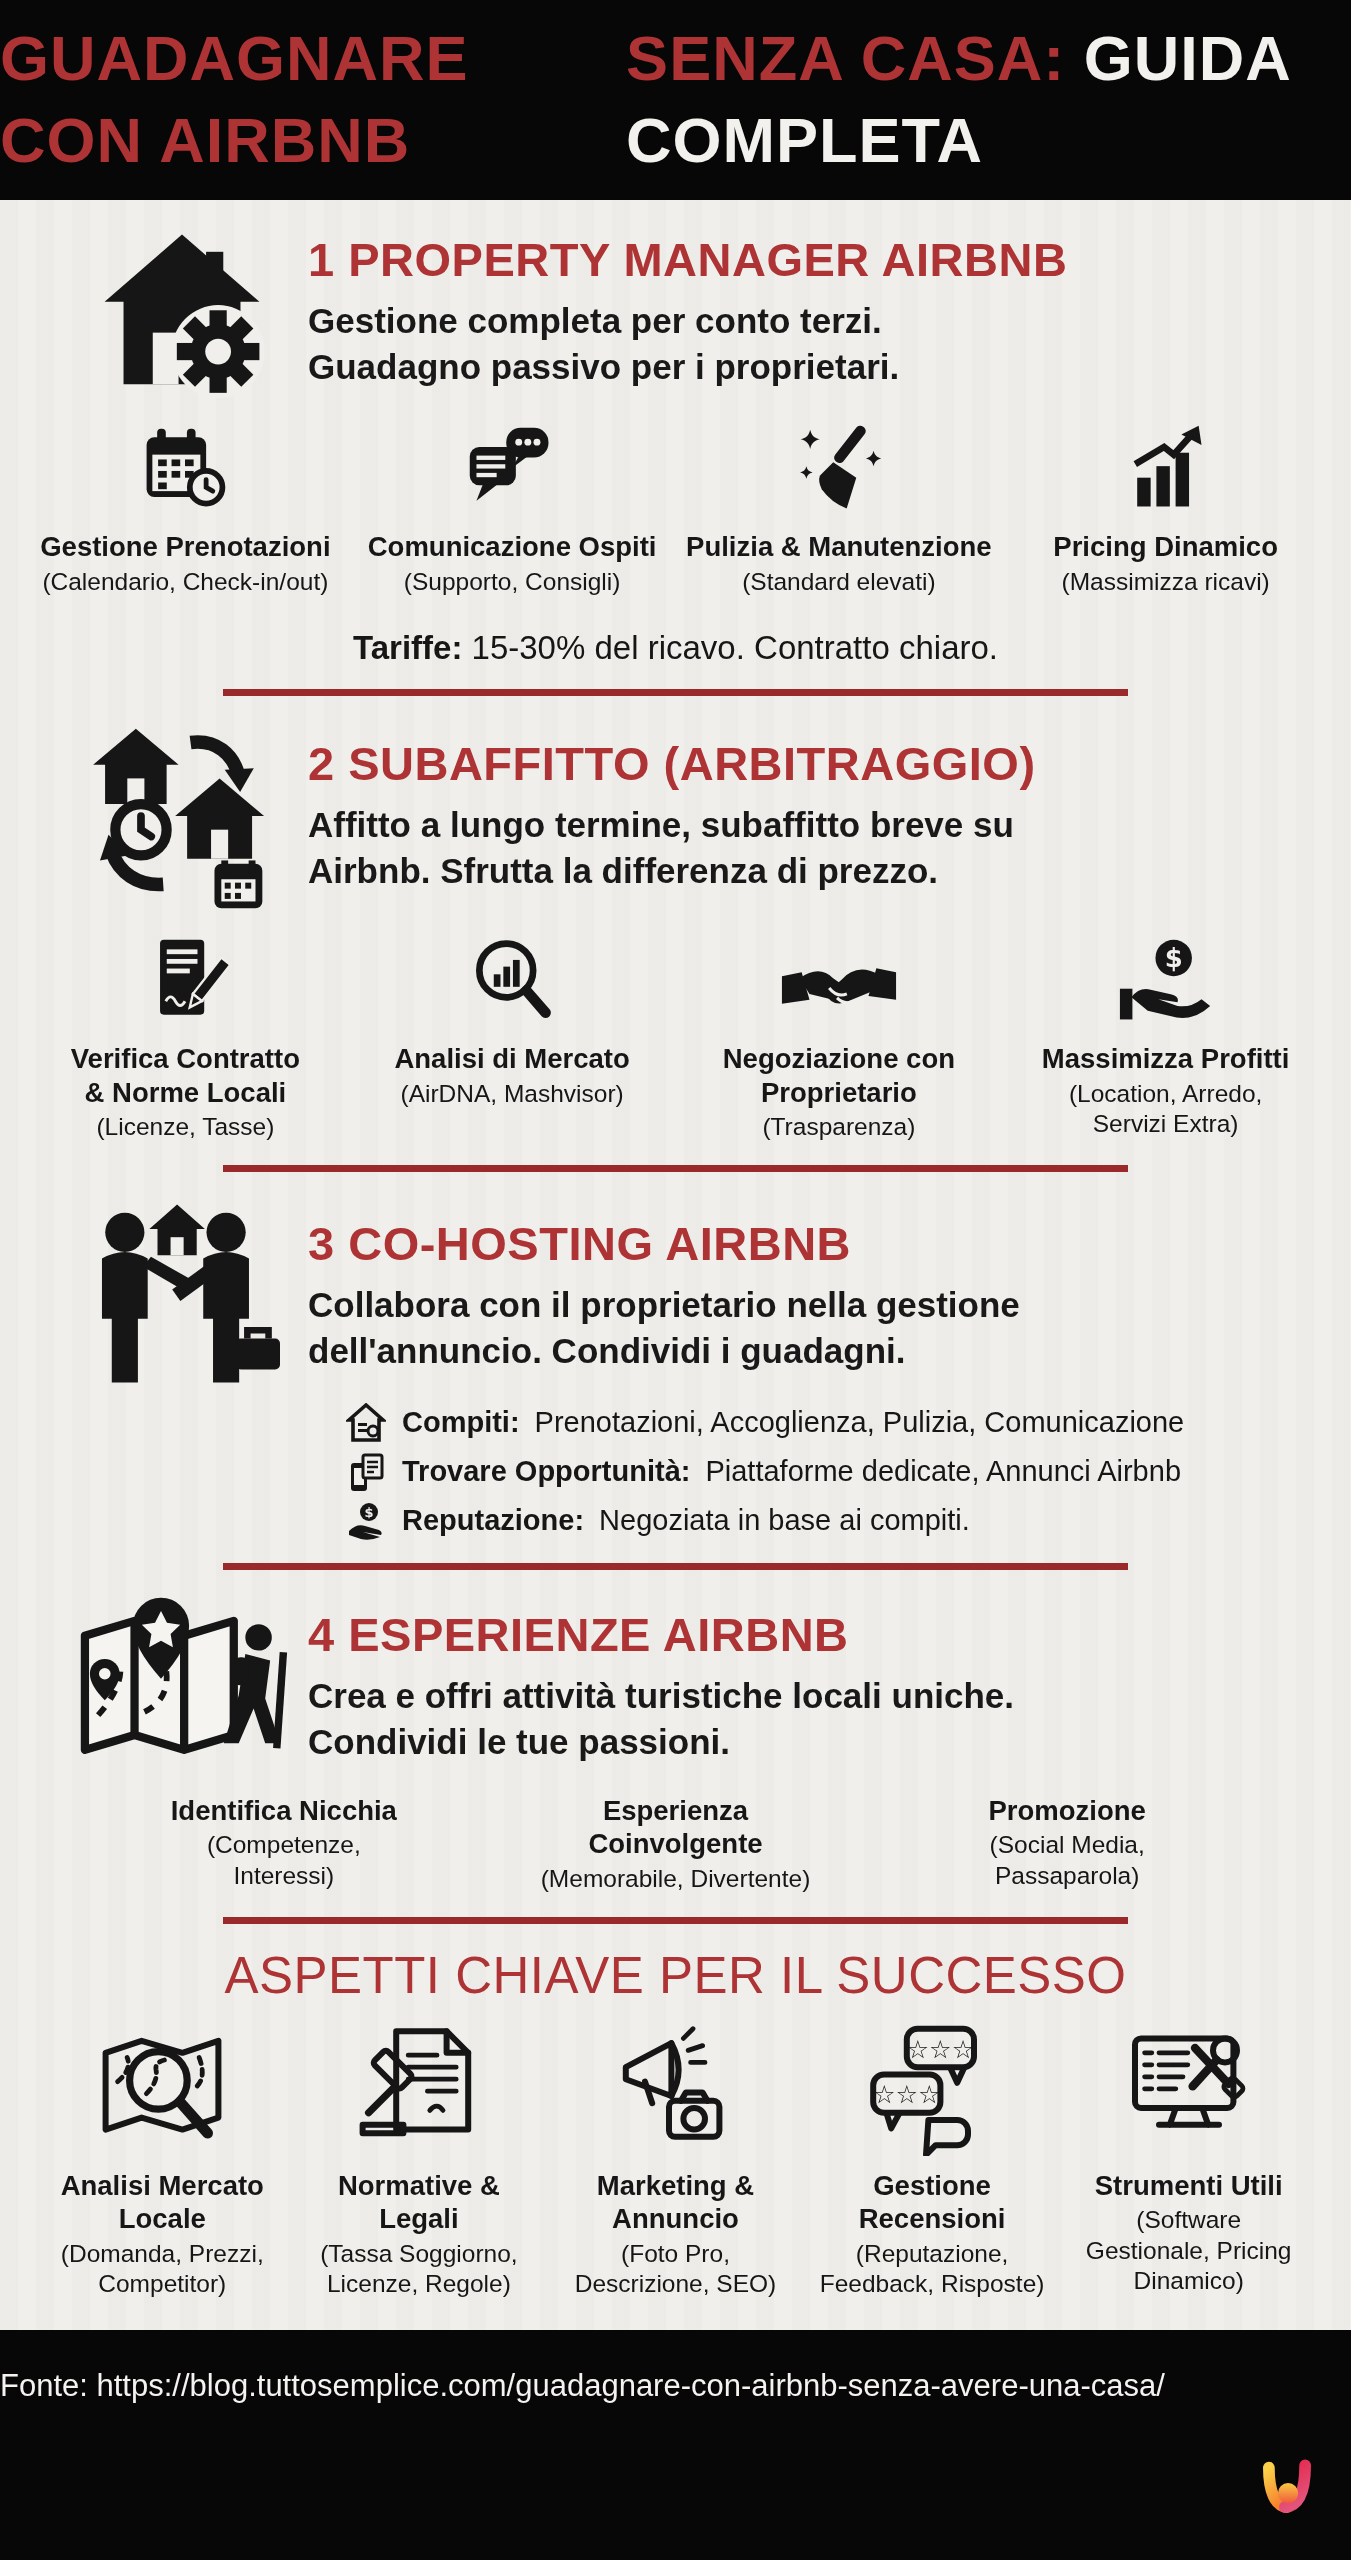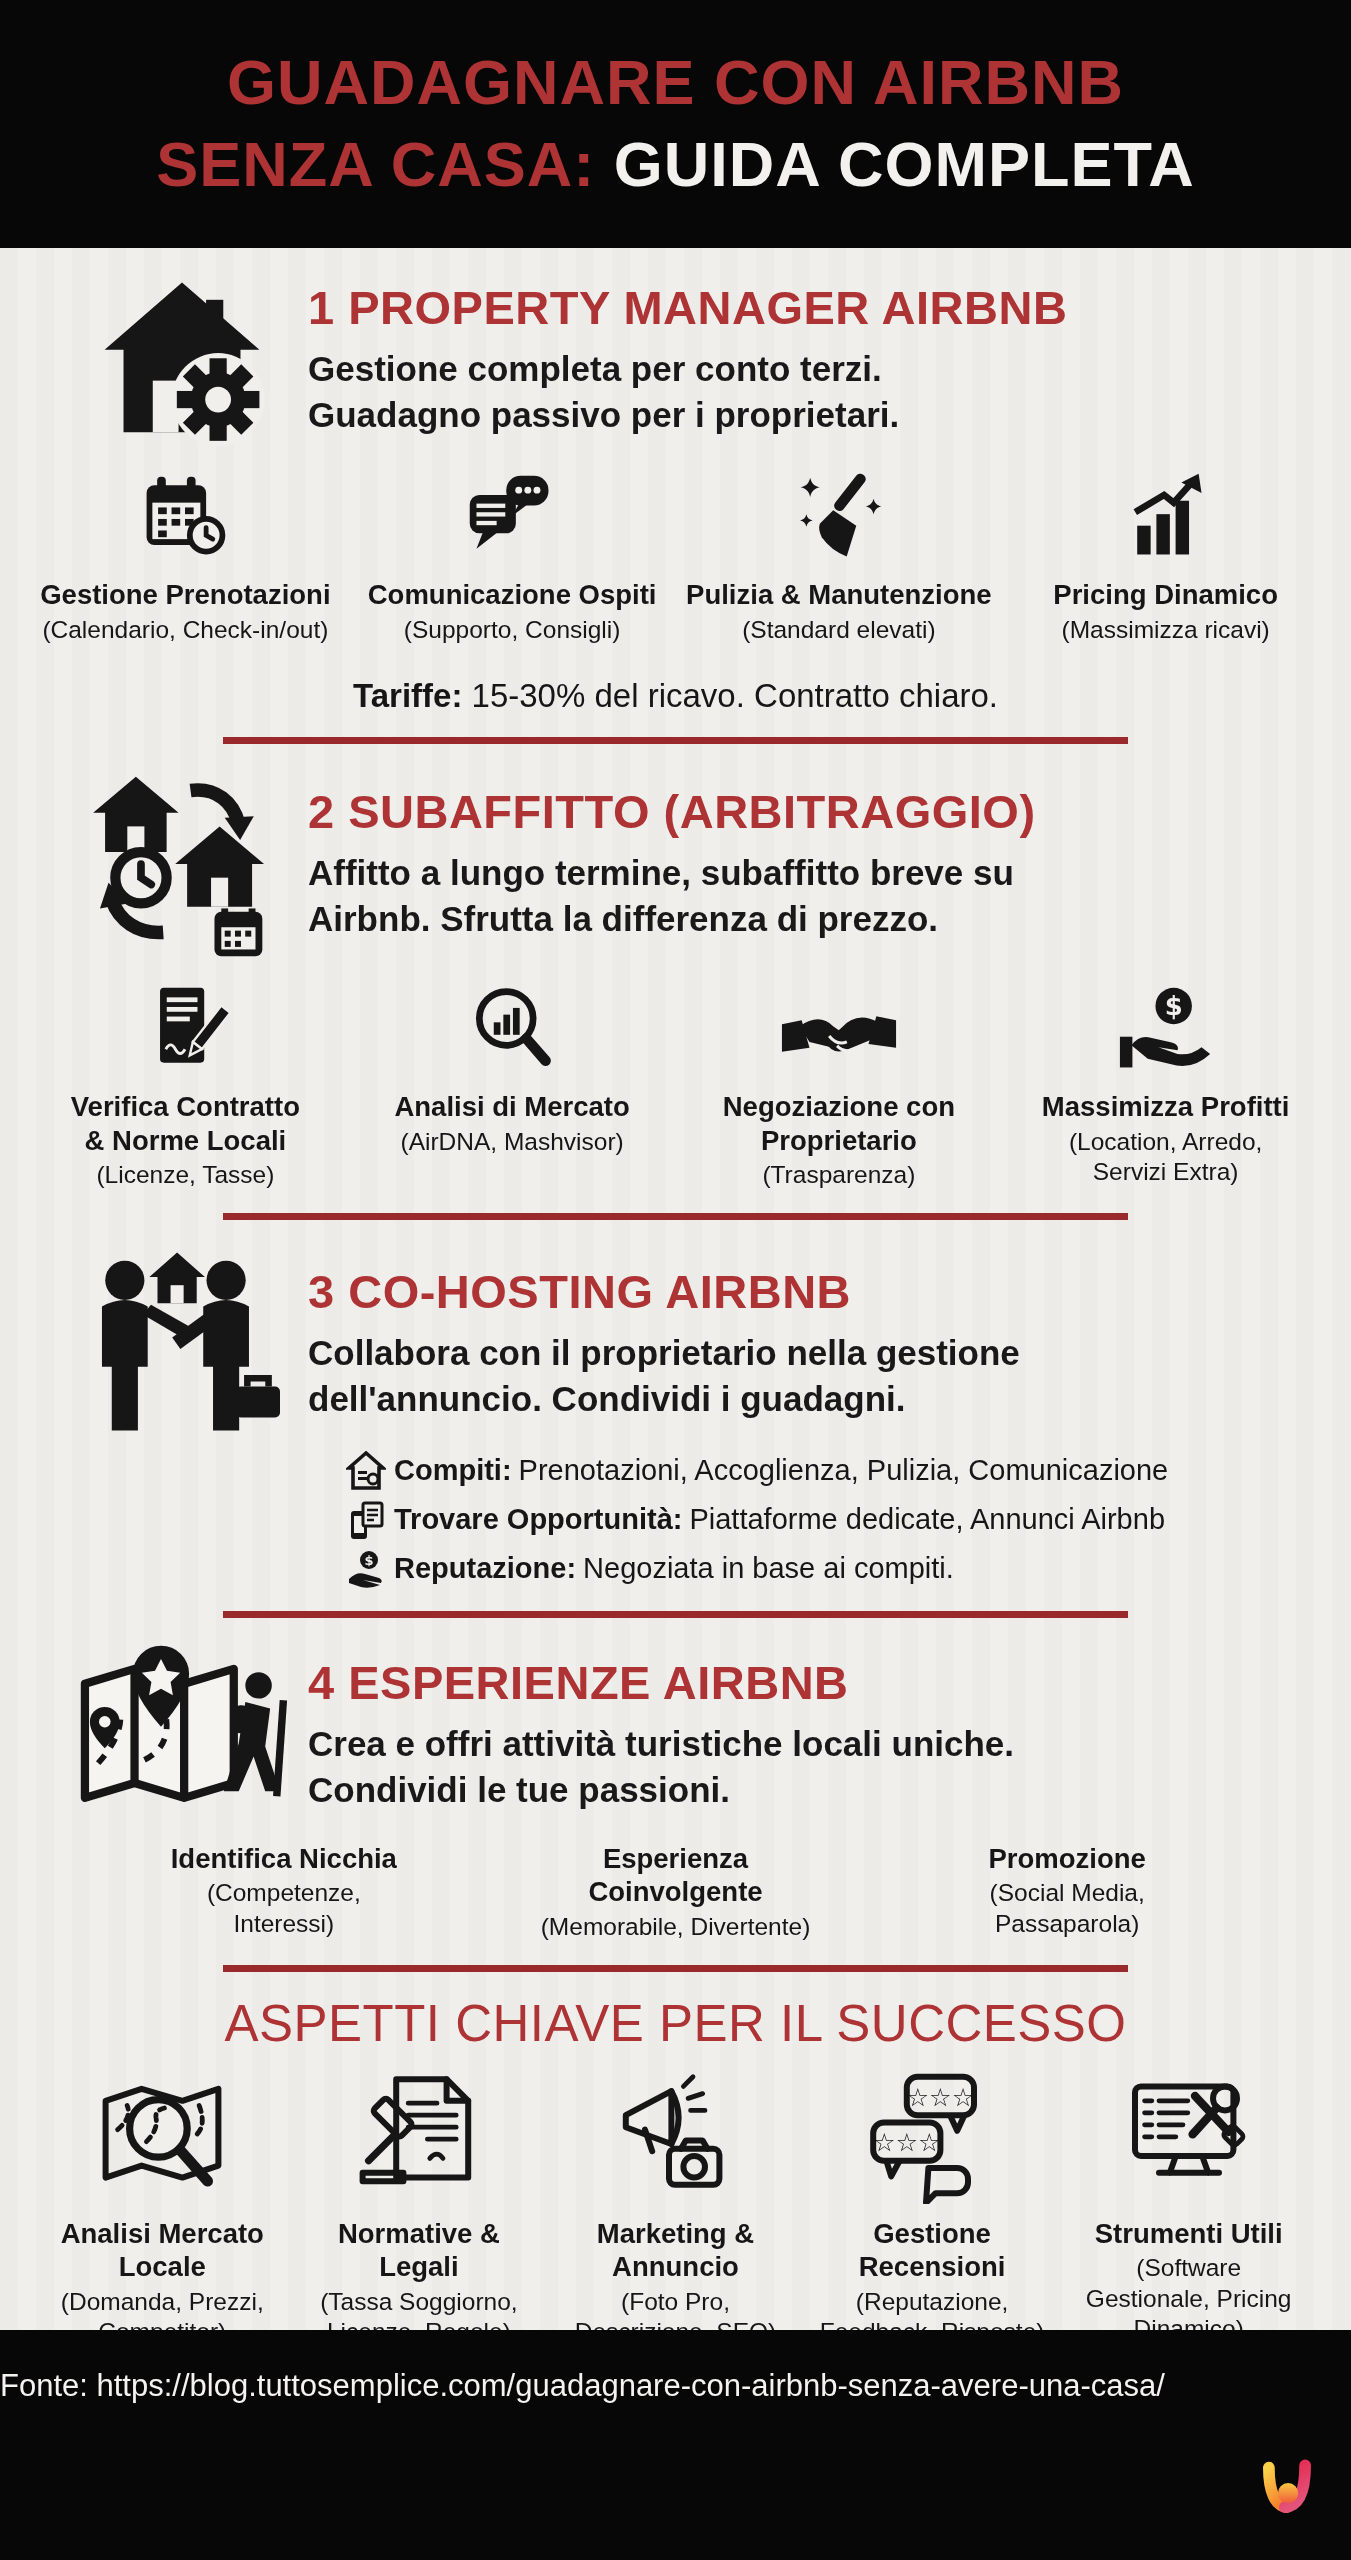"GUADAGNARE CON AIRBNB" .hdr { flex-direction: column -> row; height: 248px -> 200px }
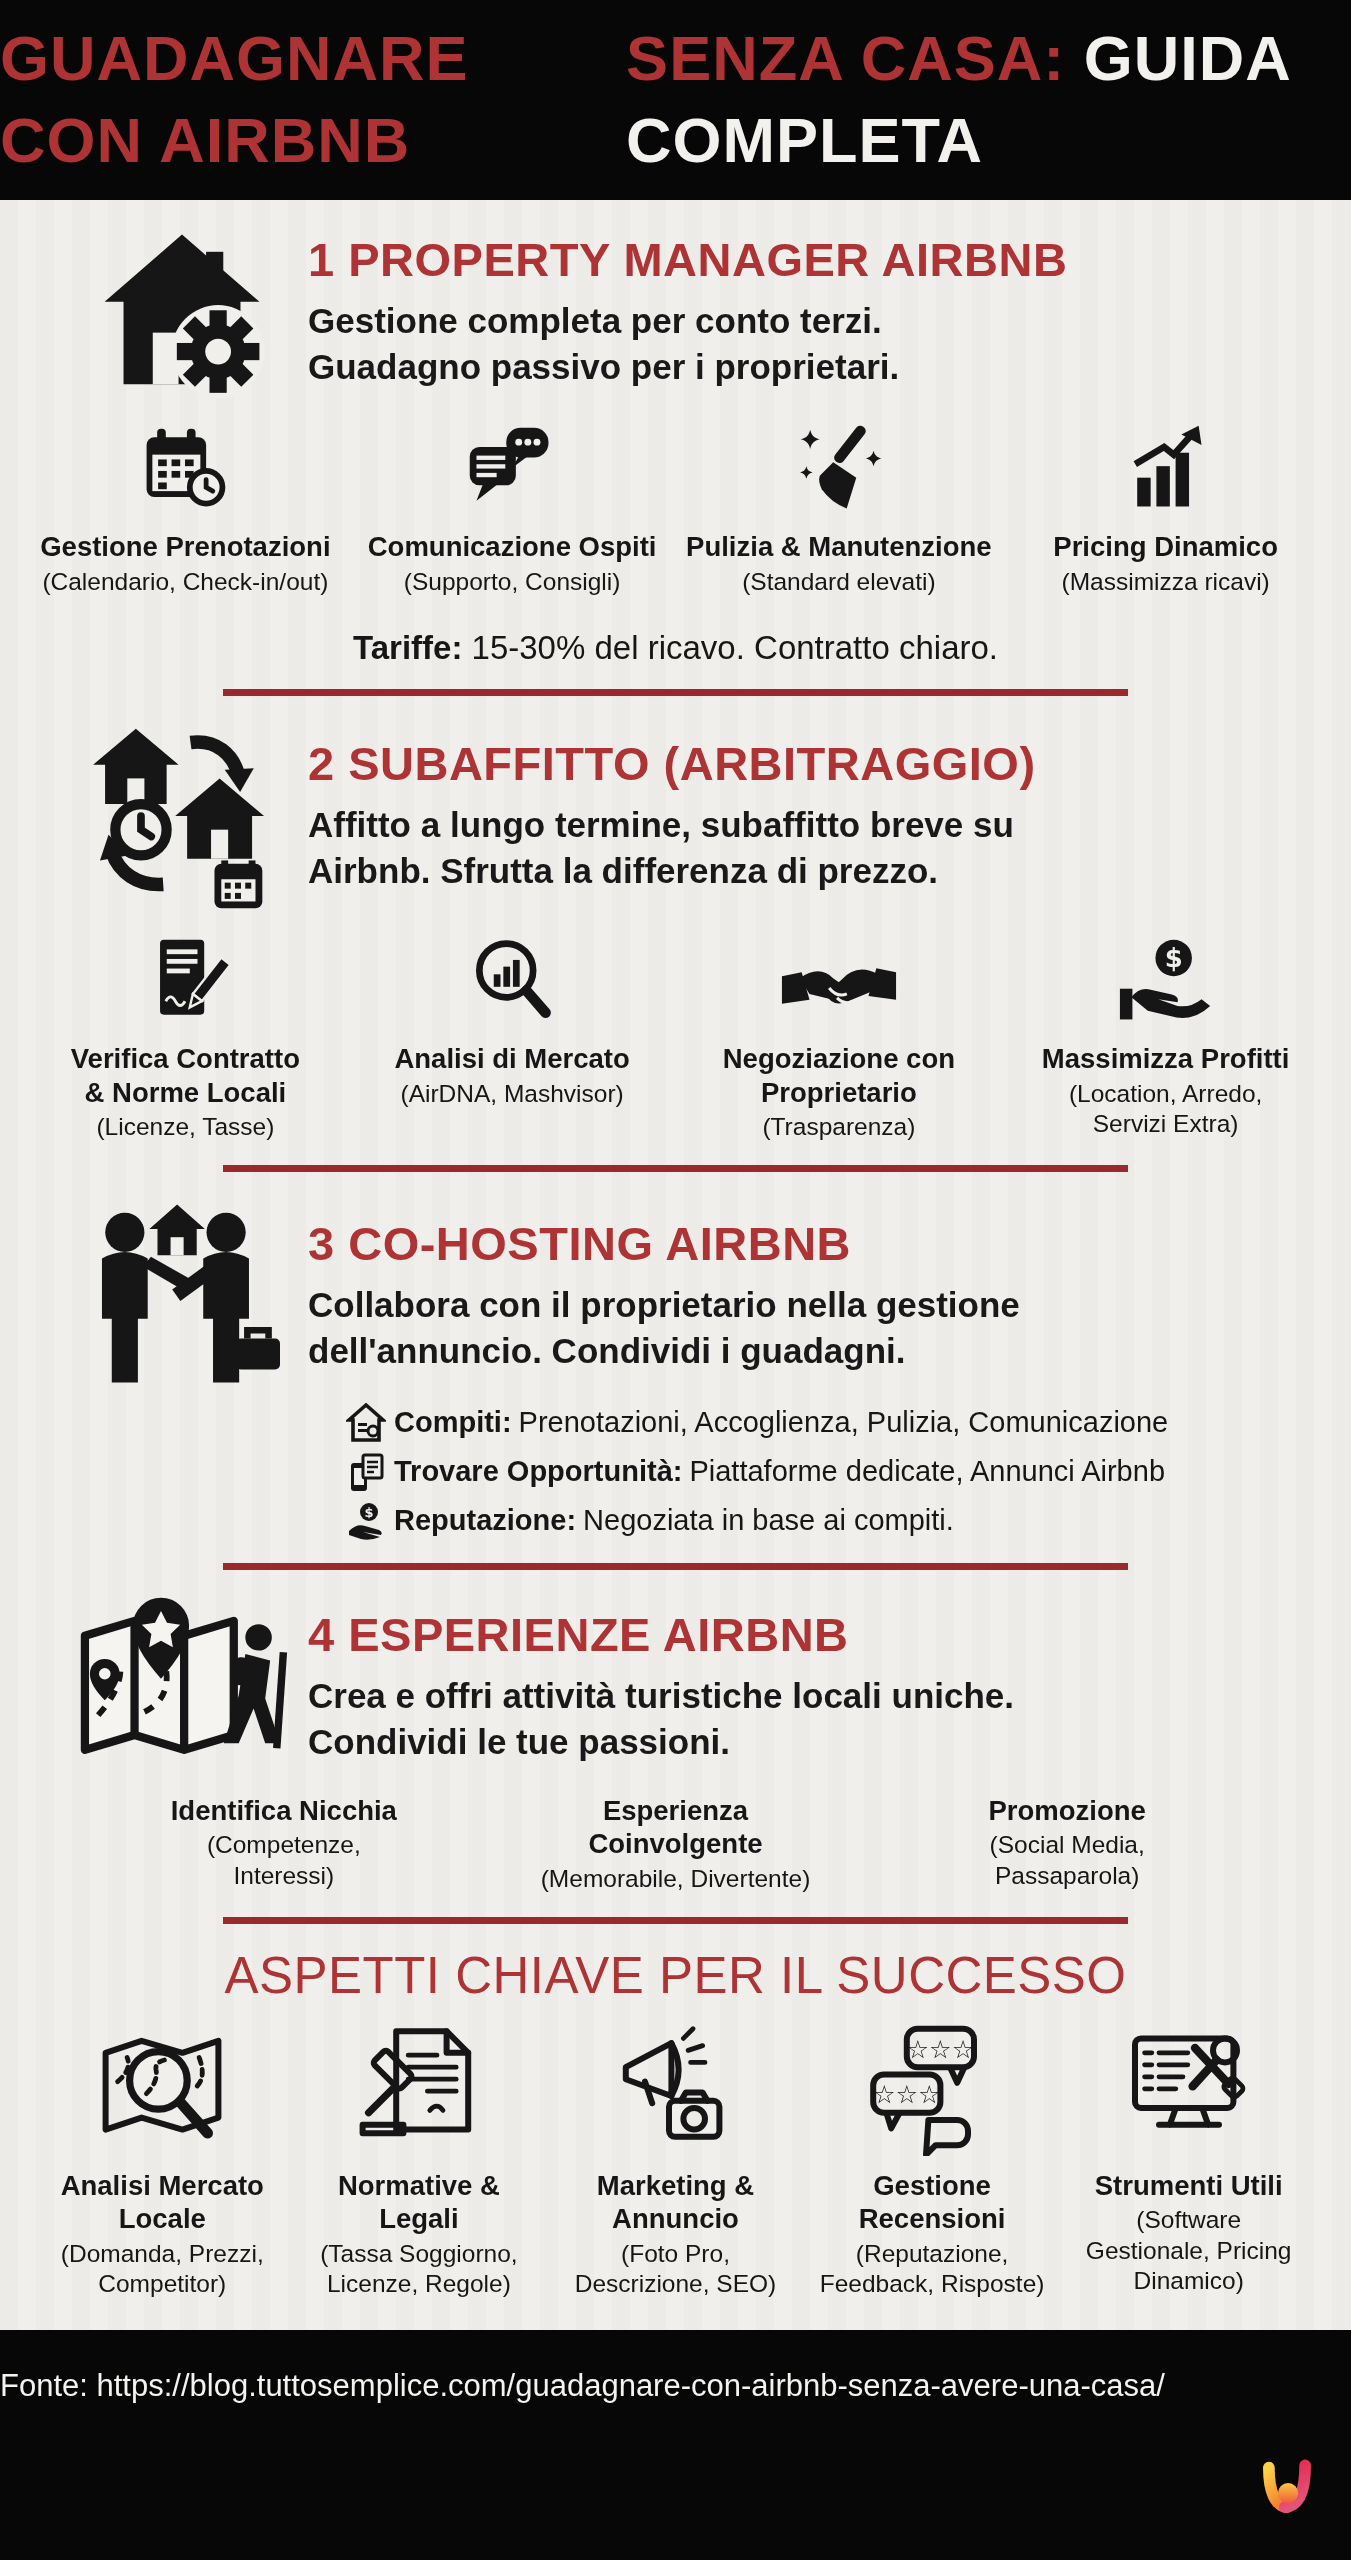"Compiti:" .bullet { gap: 7px -> 15px }
